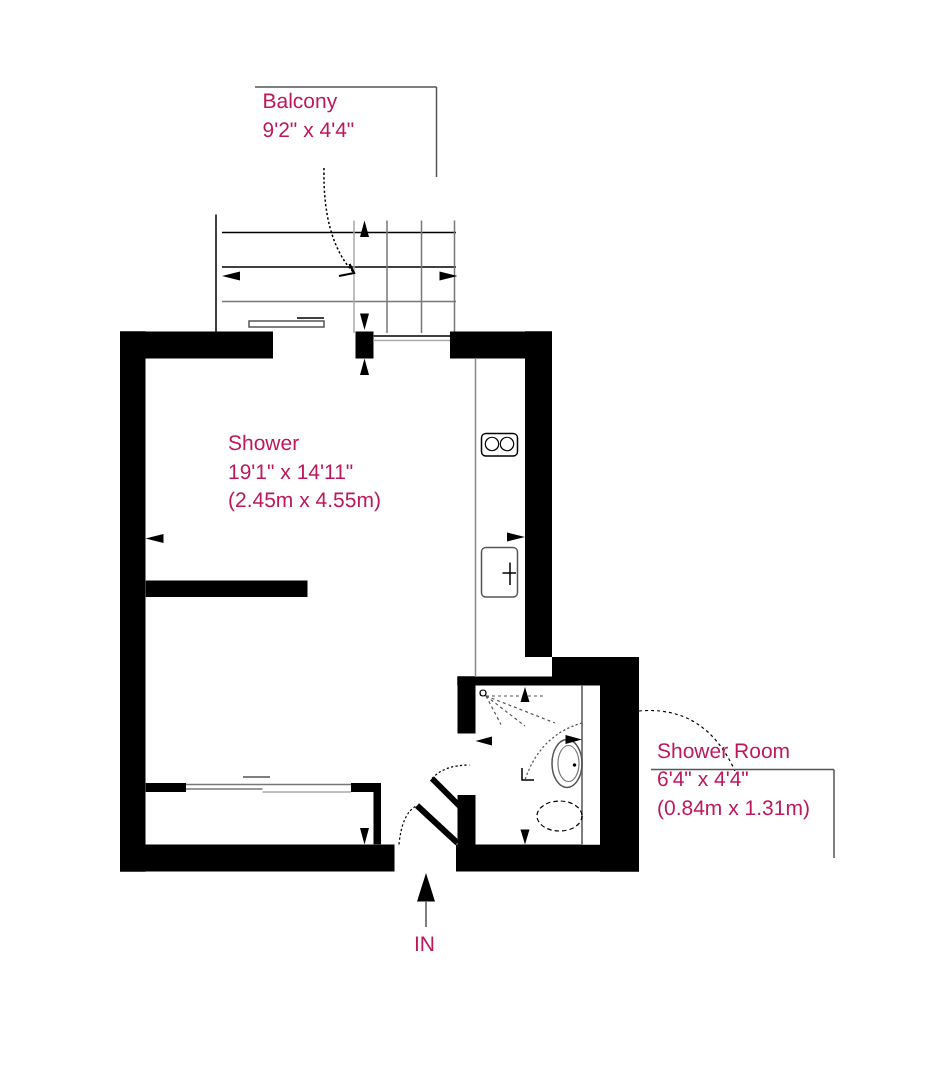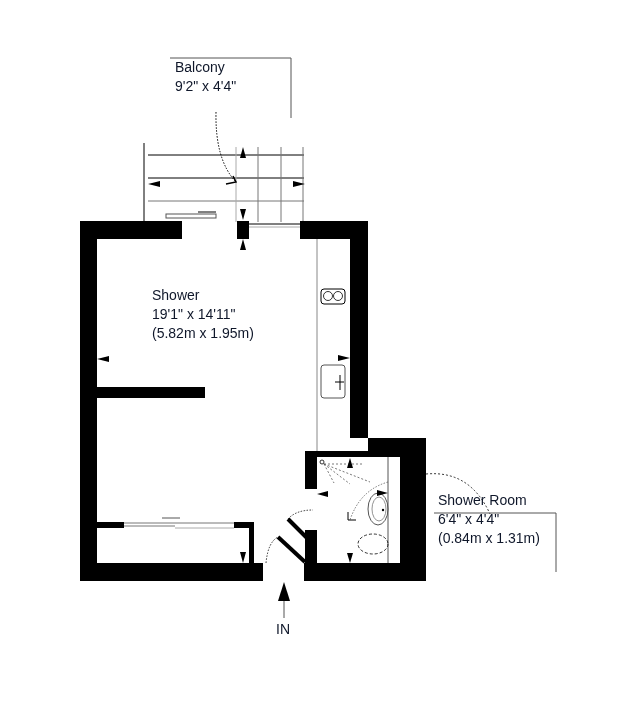"Balcony" .label { color: #0f172a -> #be185d }
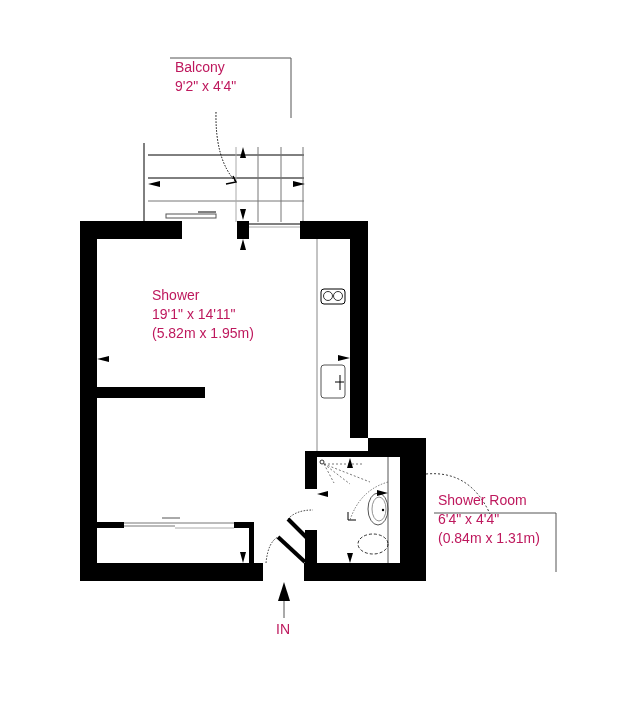"(5.82m x 1.95m)" div { text: 5.82m x 1.95m -> 2.45m x 4.55m }
